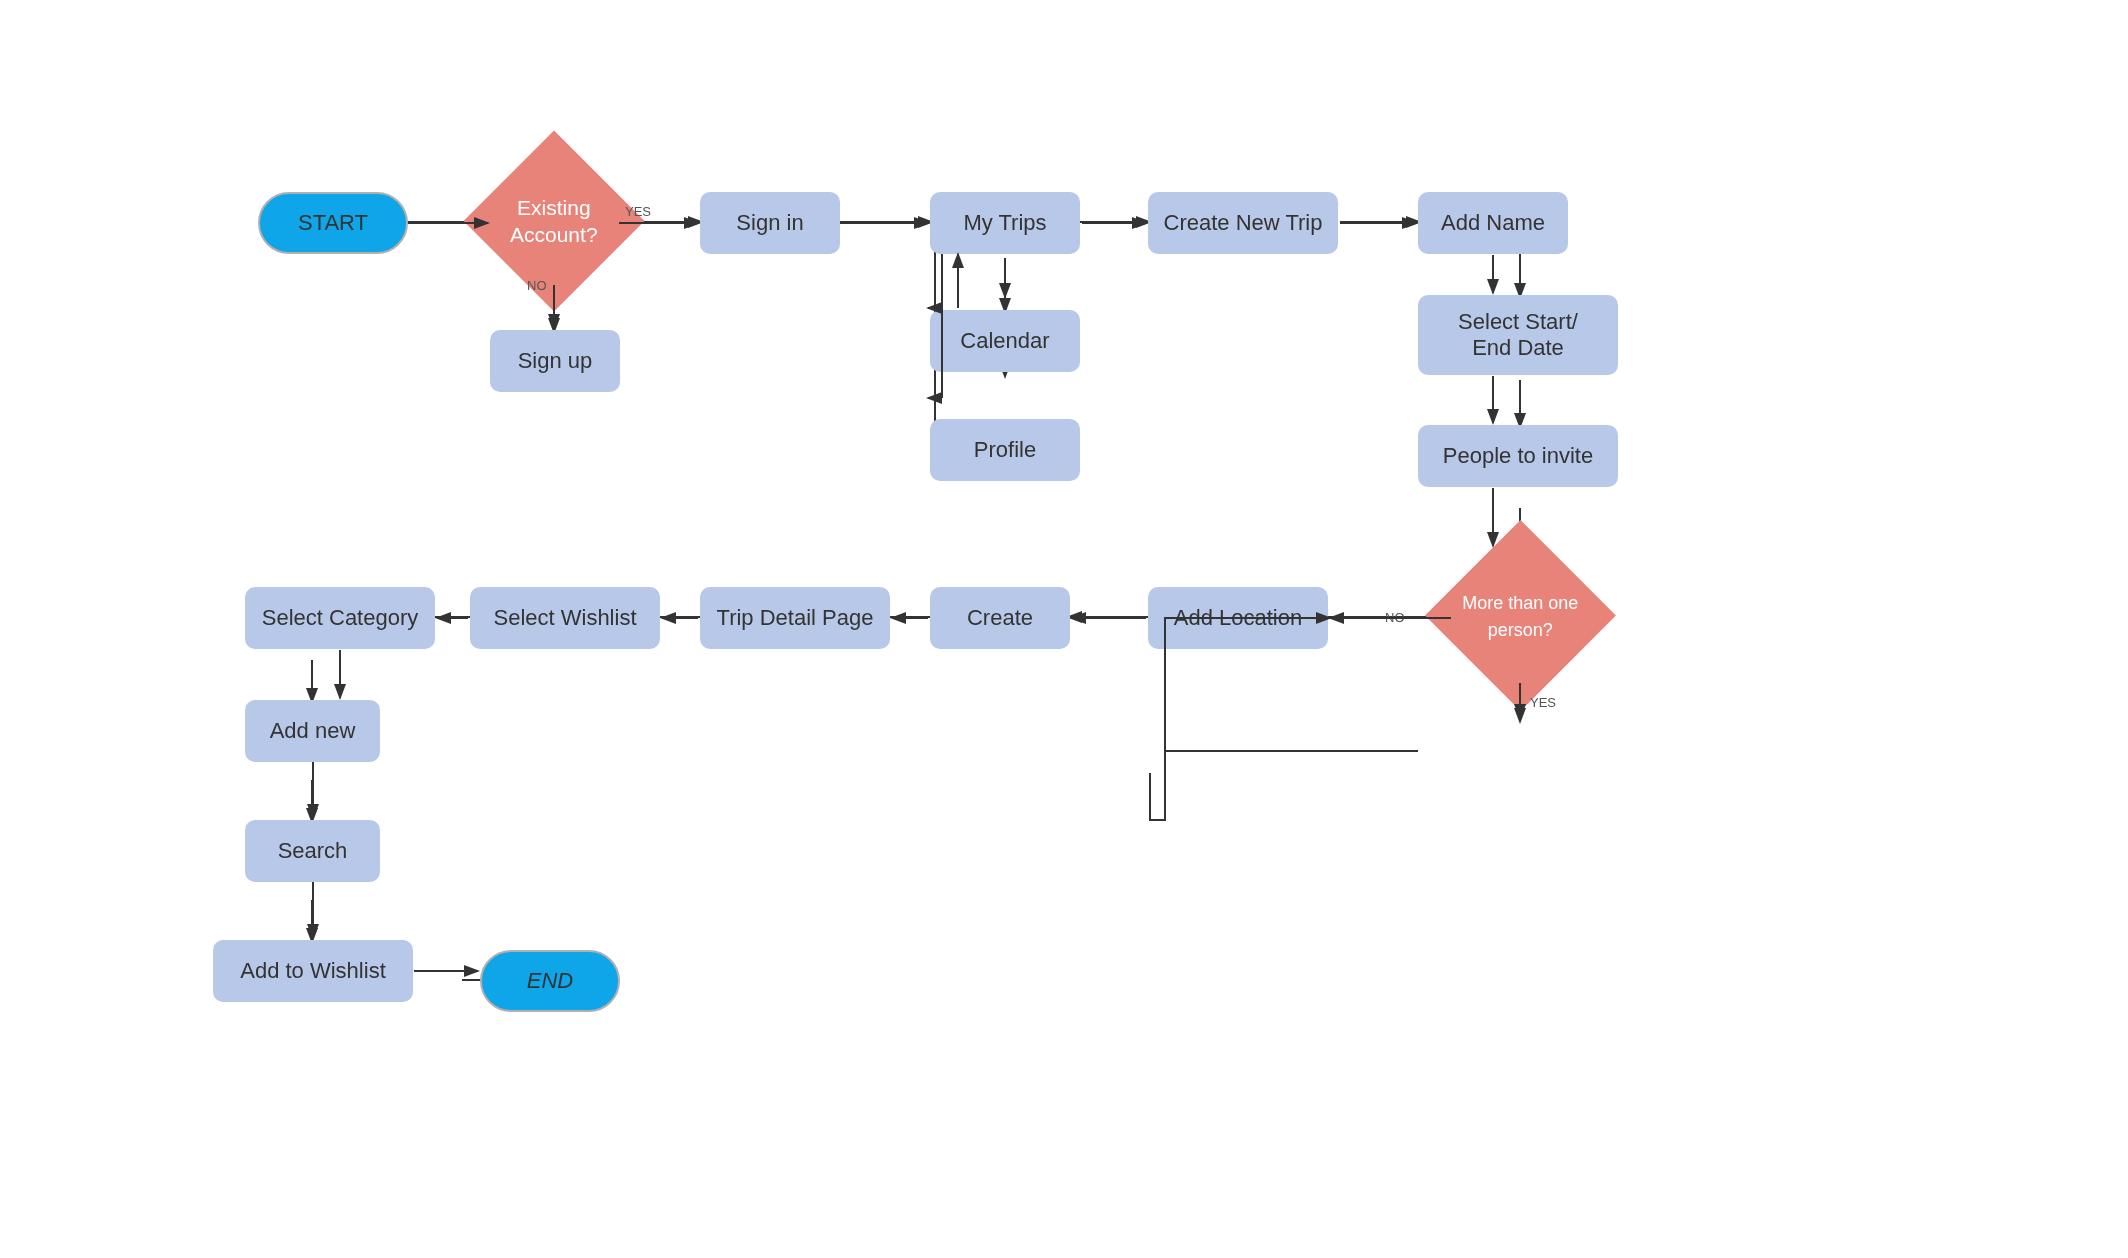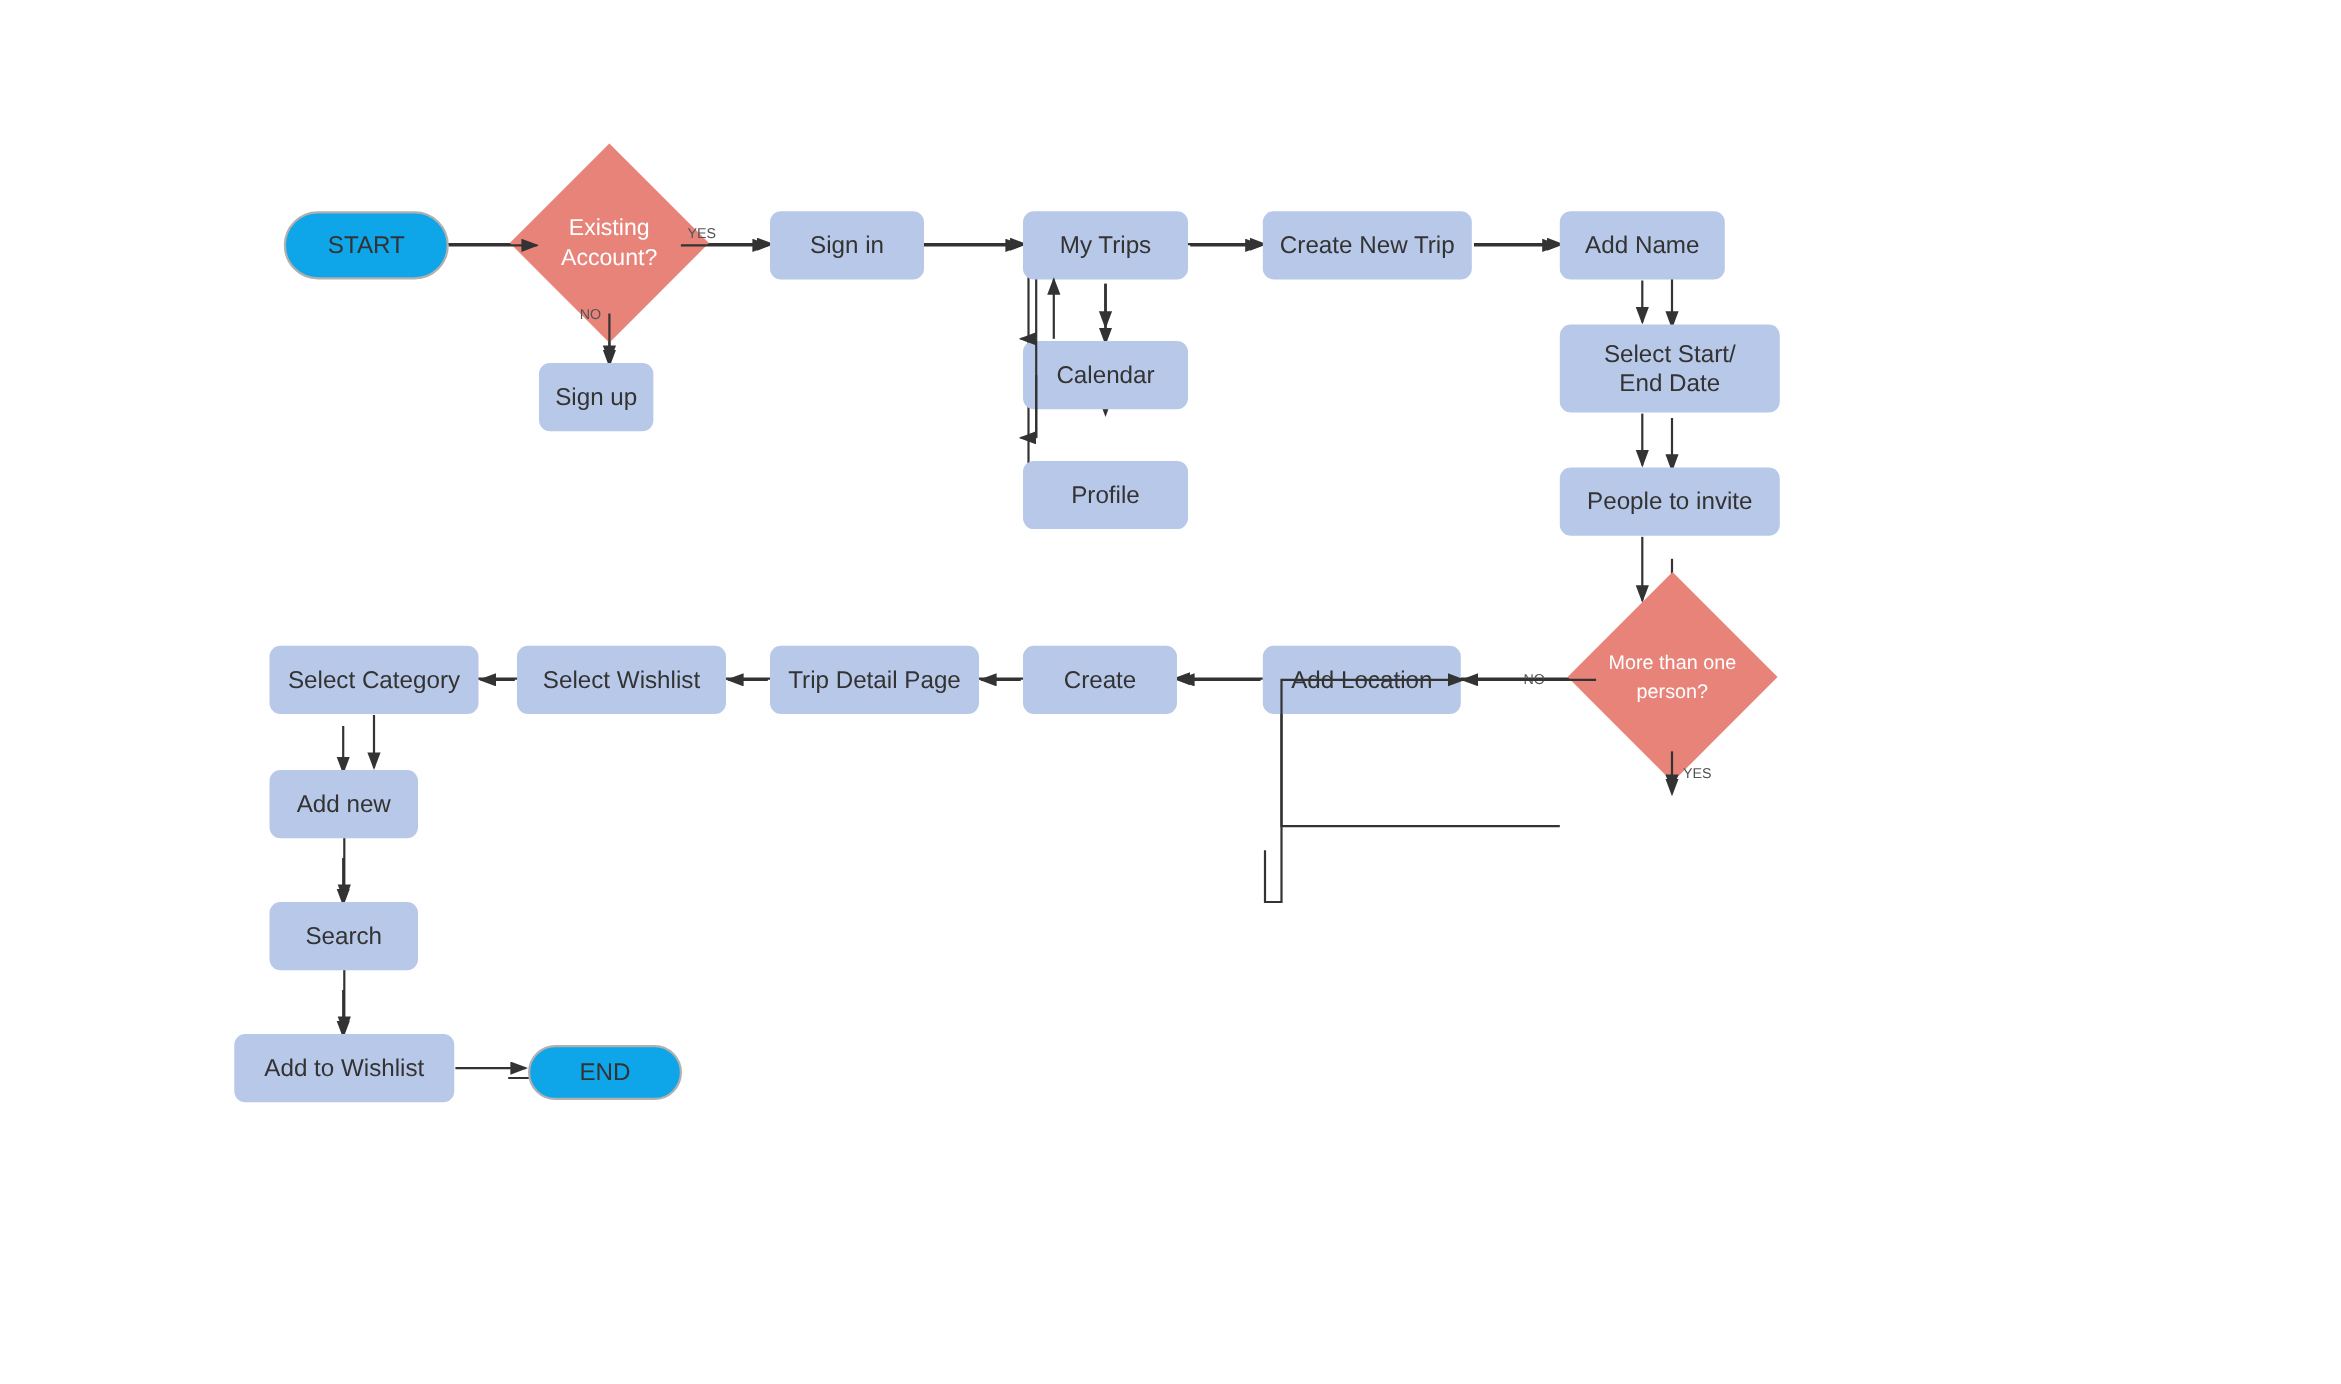"Sign up" div.node { width: 104px -> 130px }
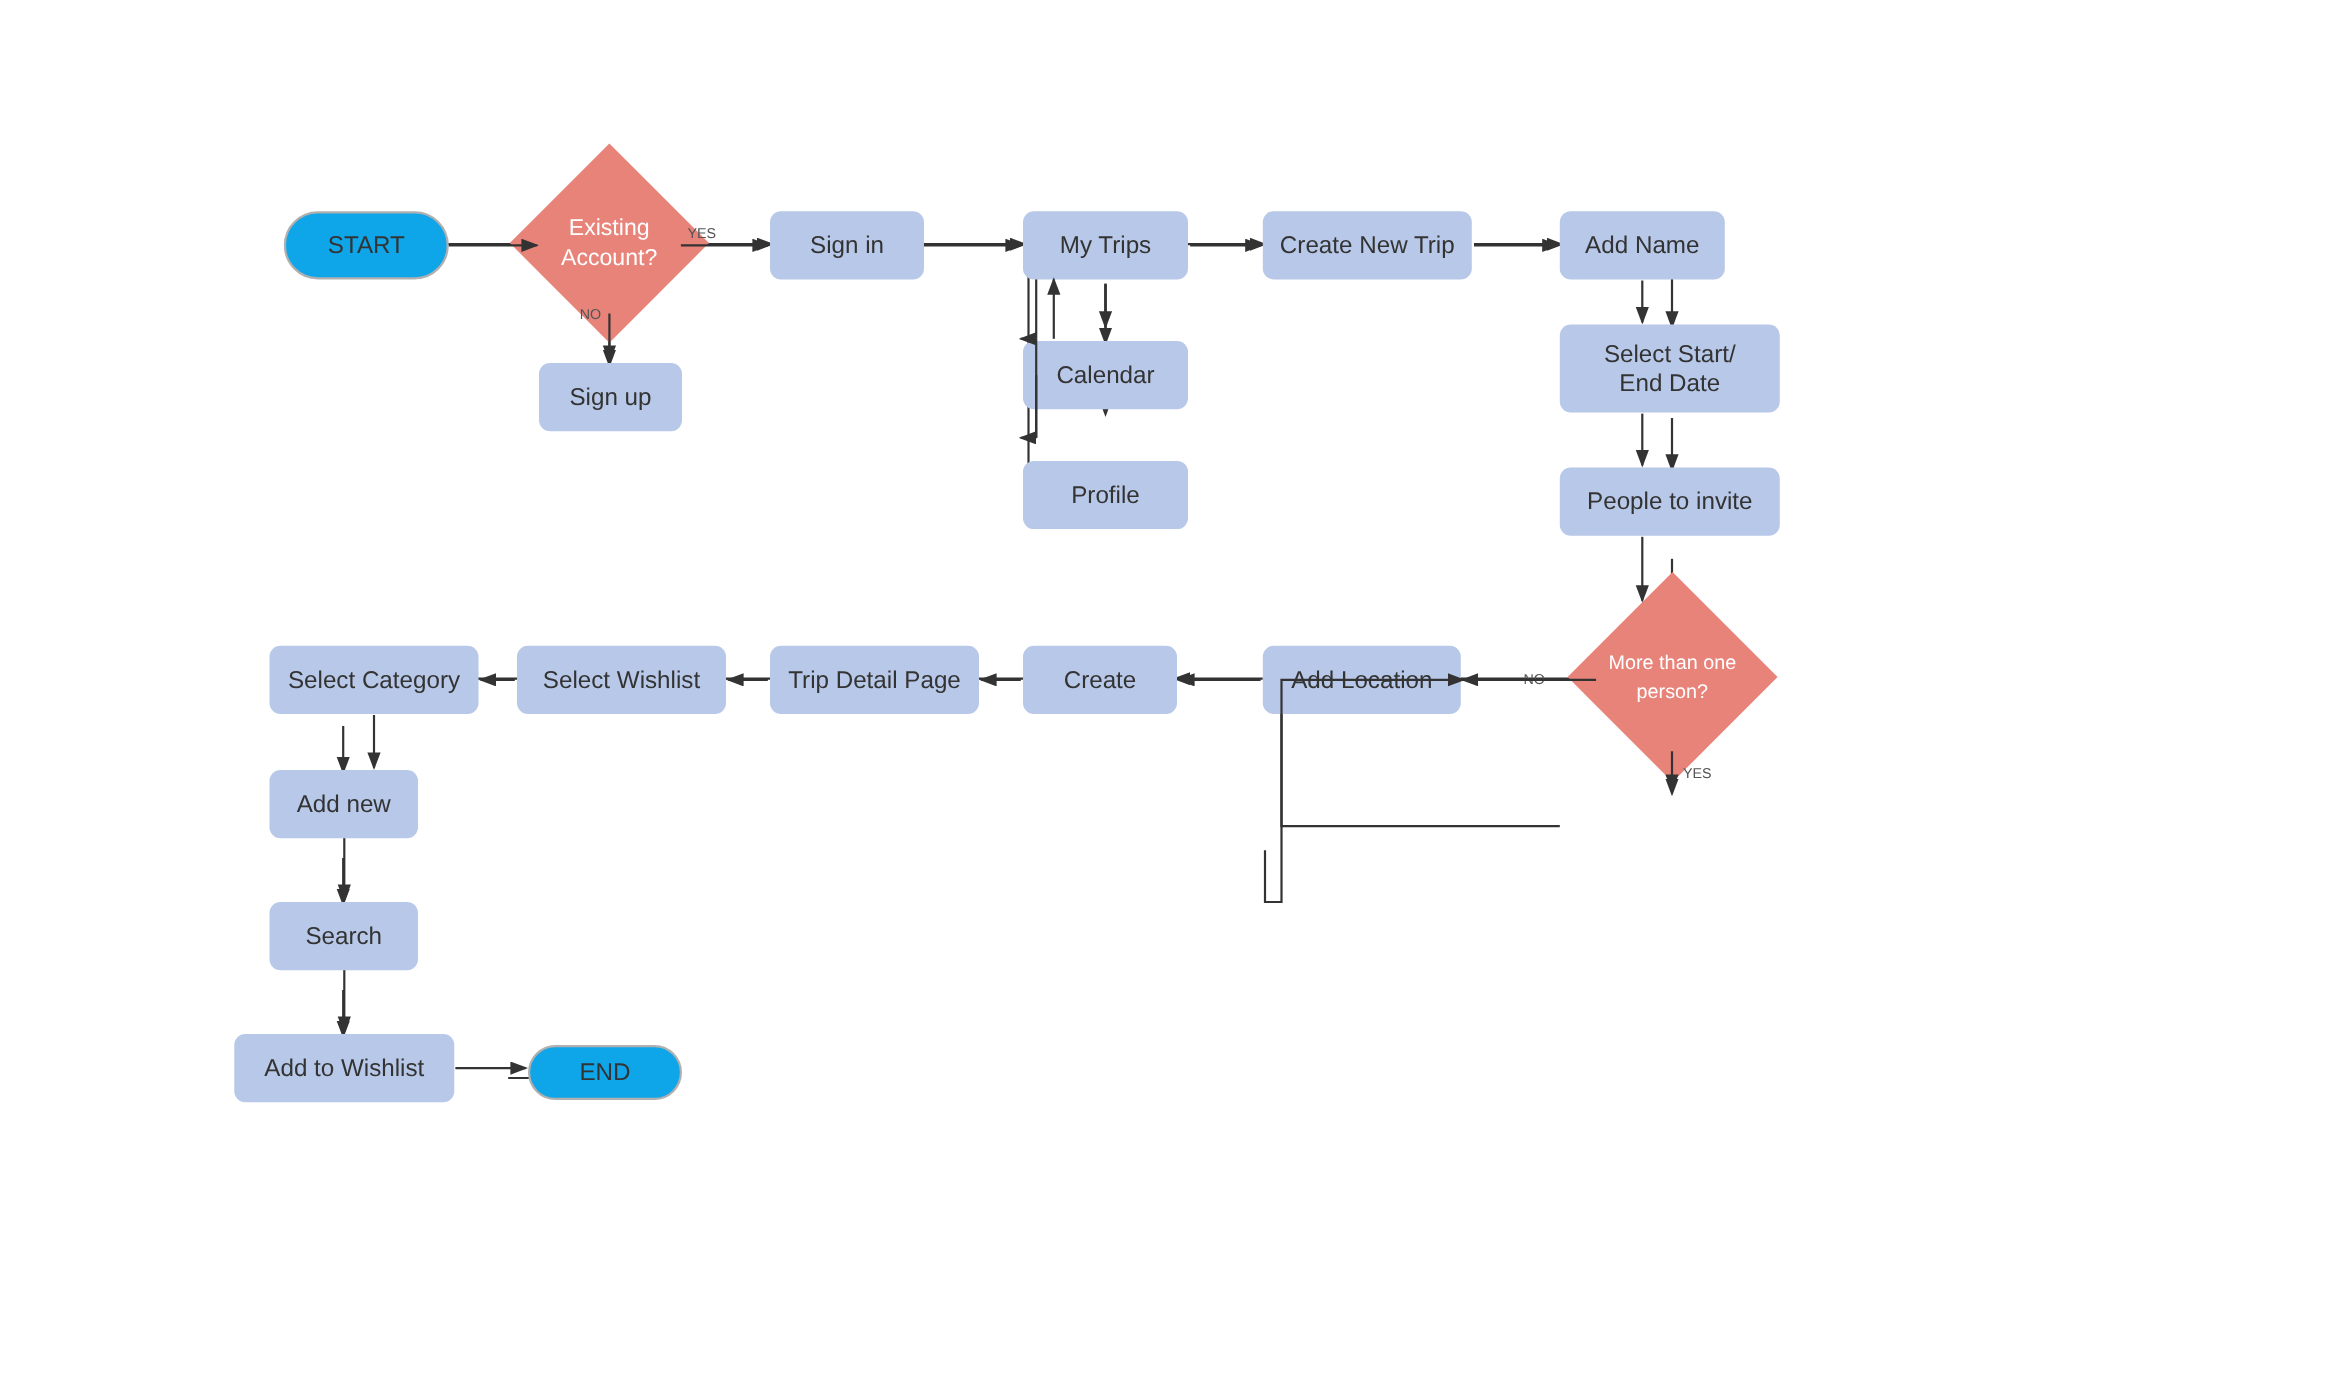"END" div.node { font-style: none -> italic; height: 50px -> 62px }
